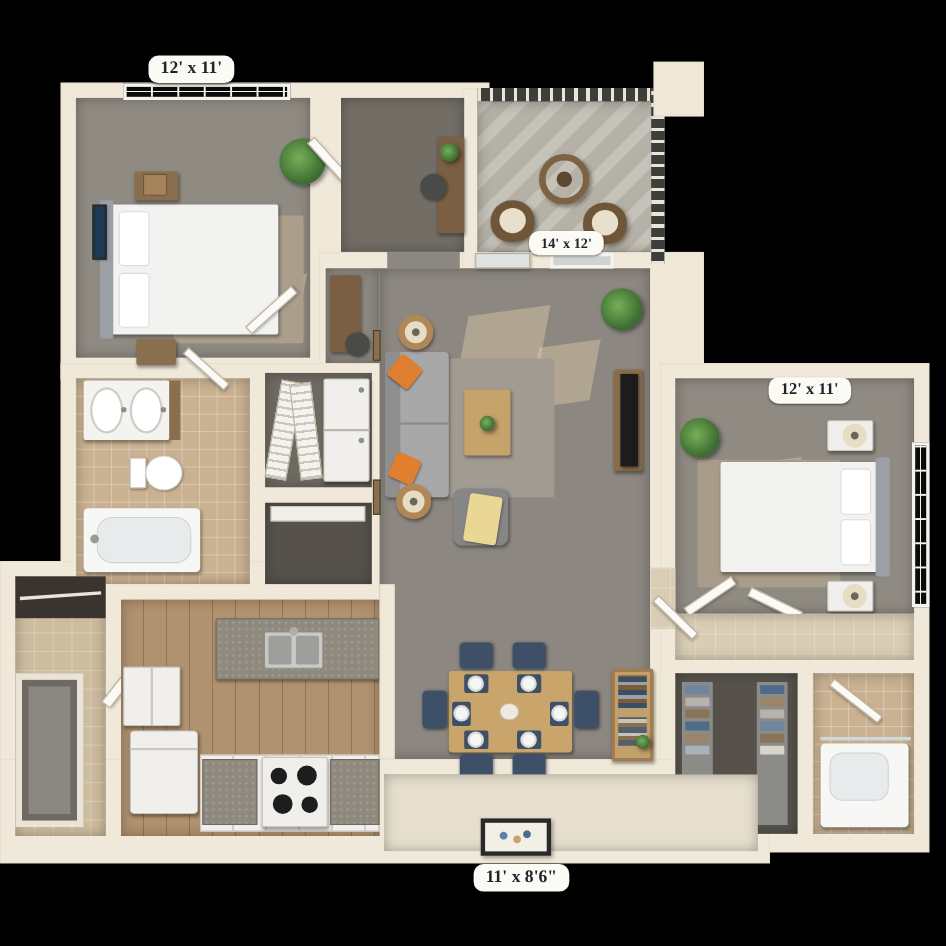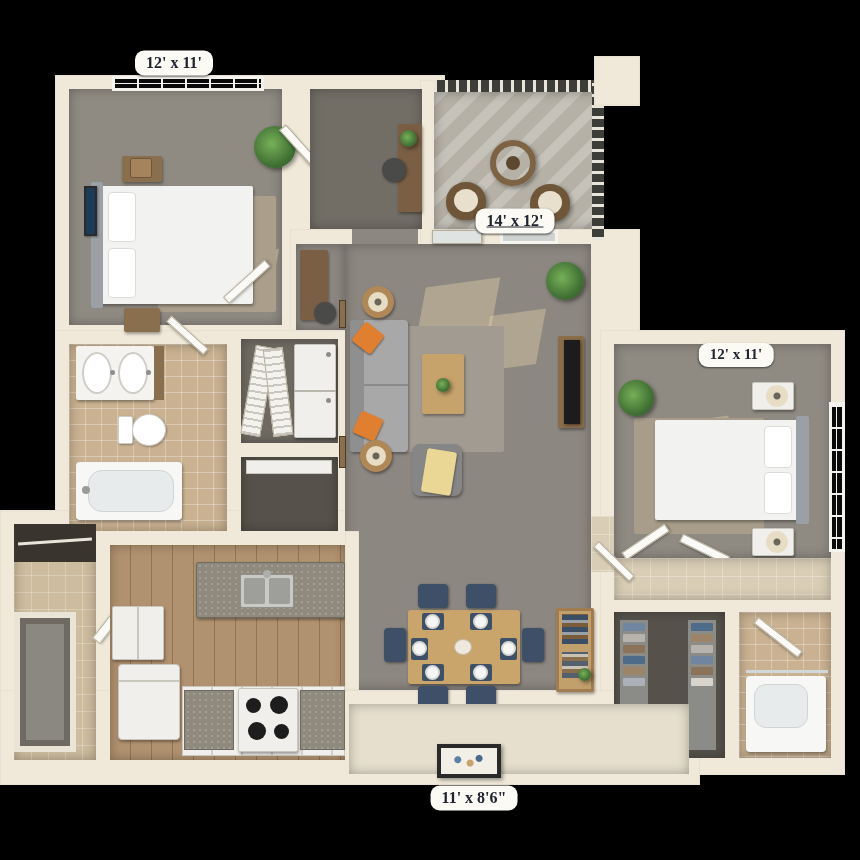"14' x 12'" div.a { font-size: 16px -> 13px; text-decoration: underline -> none }
